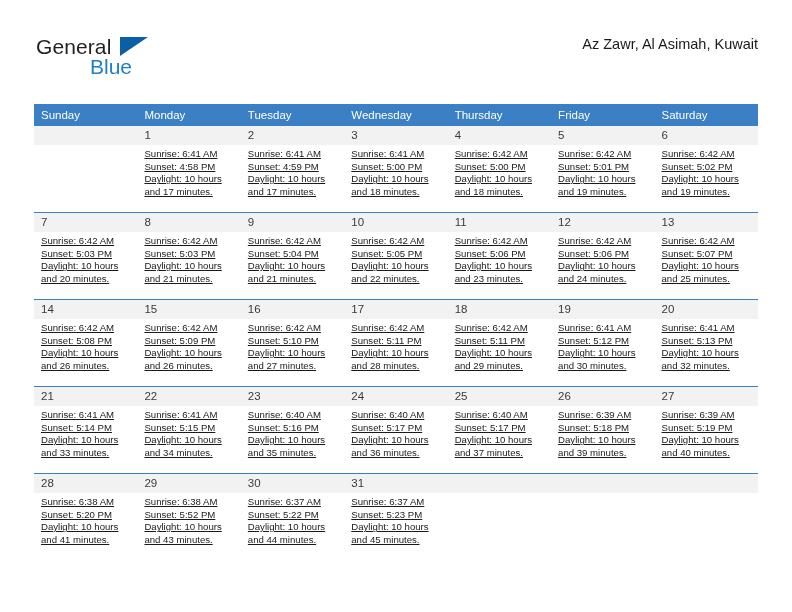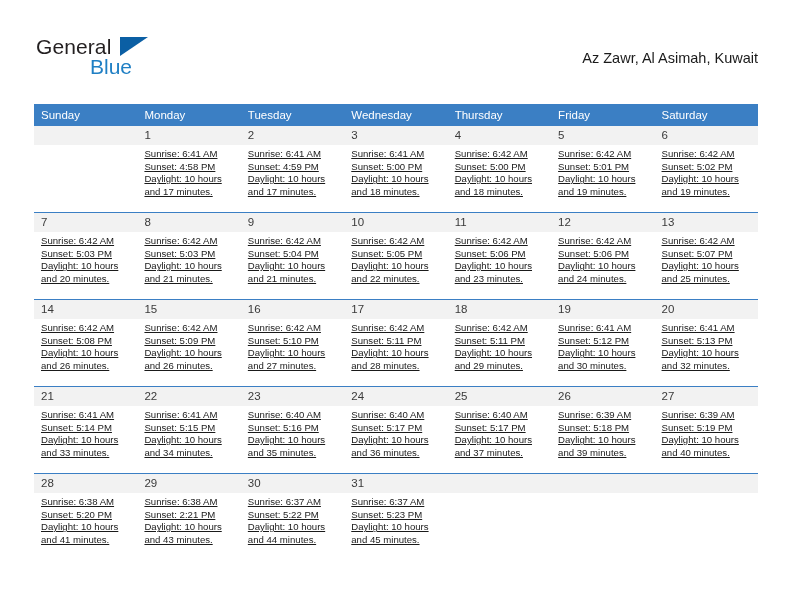"Az Zawr, Al Asimah, Kuwait" .cal-subtitle { margin-top: 22px -> 8px }
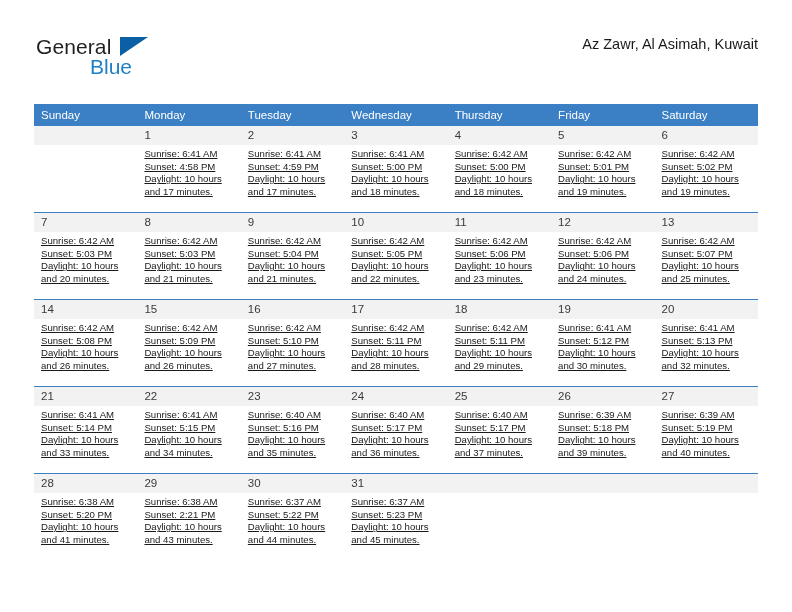"Sunset: 2:21 PM" div { text: 2:21 -> 5:52 }
